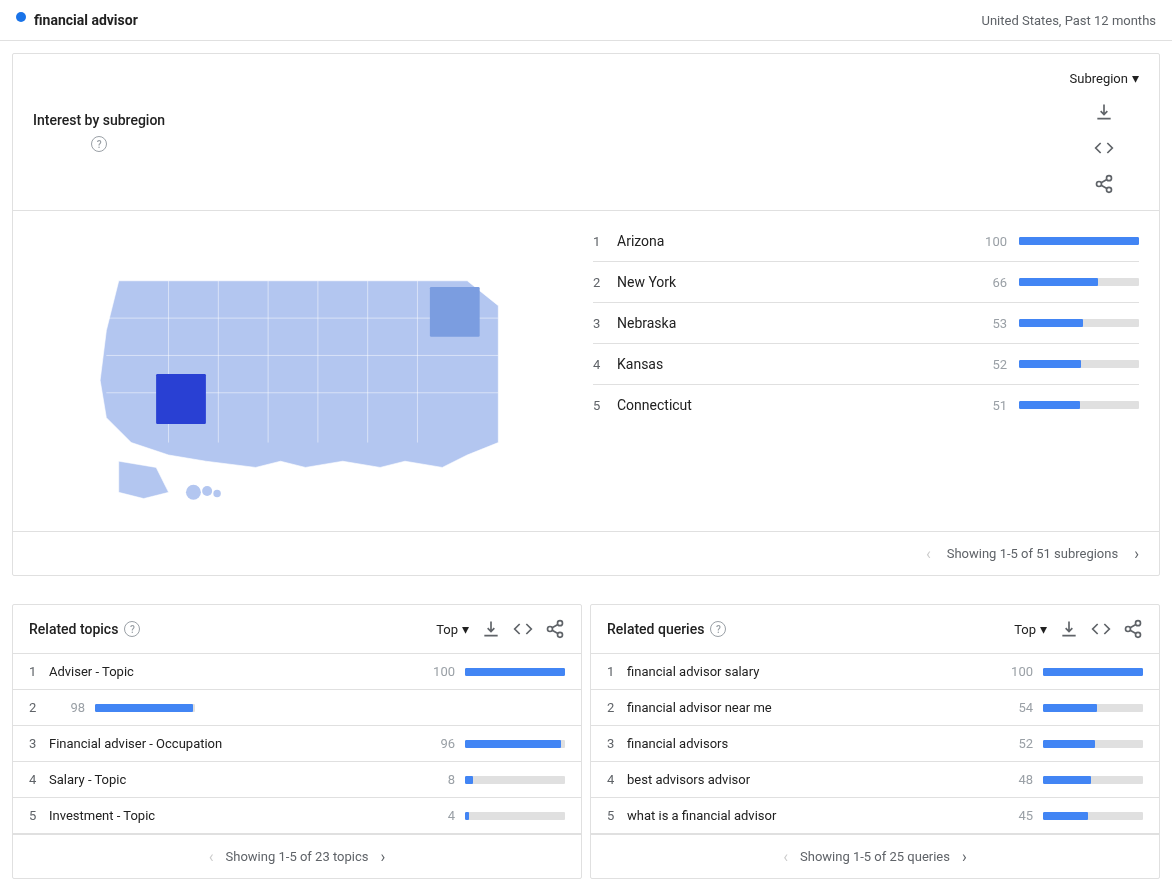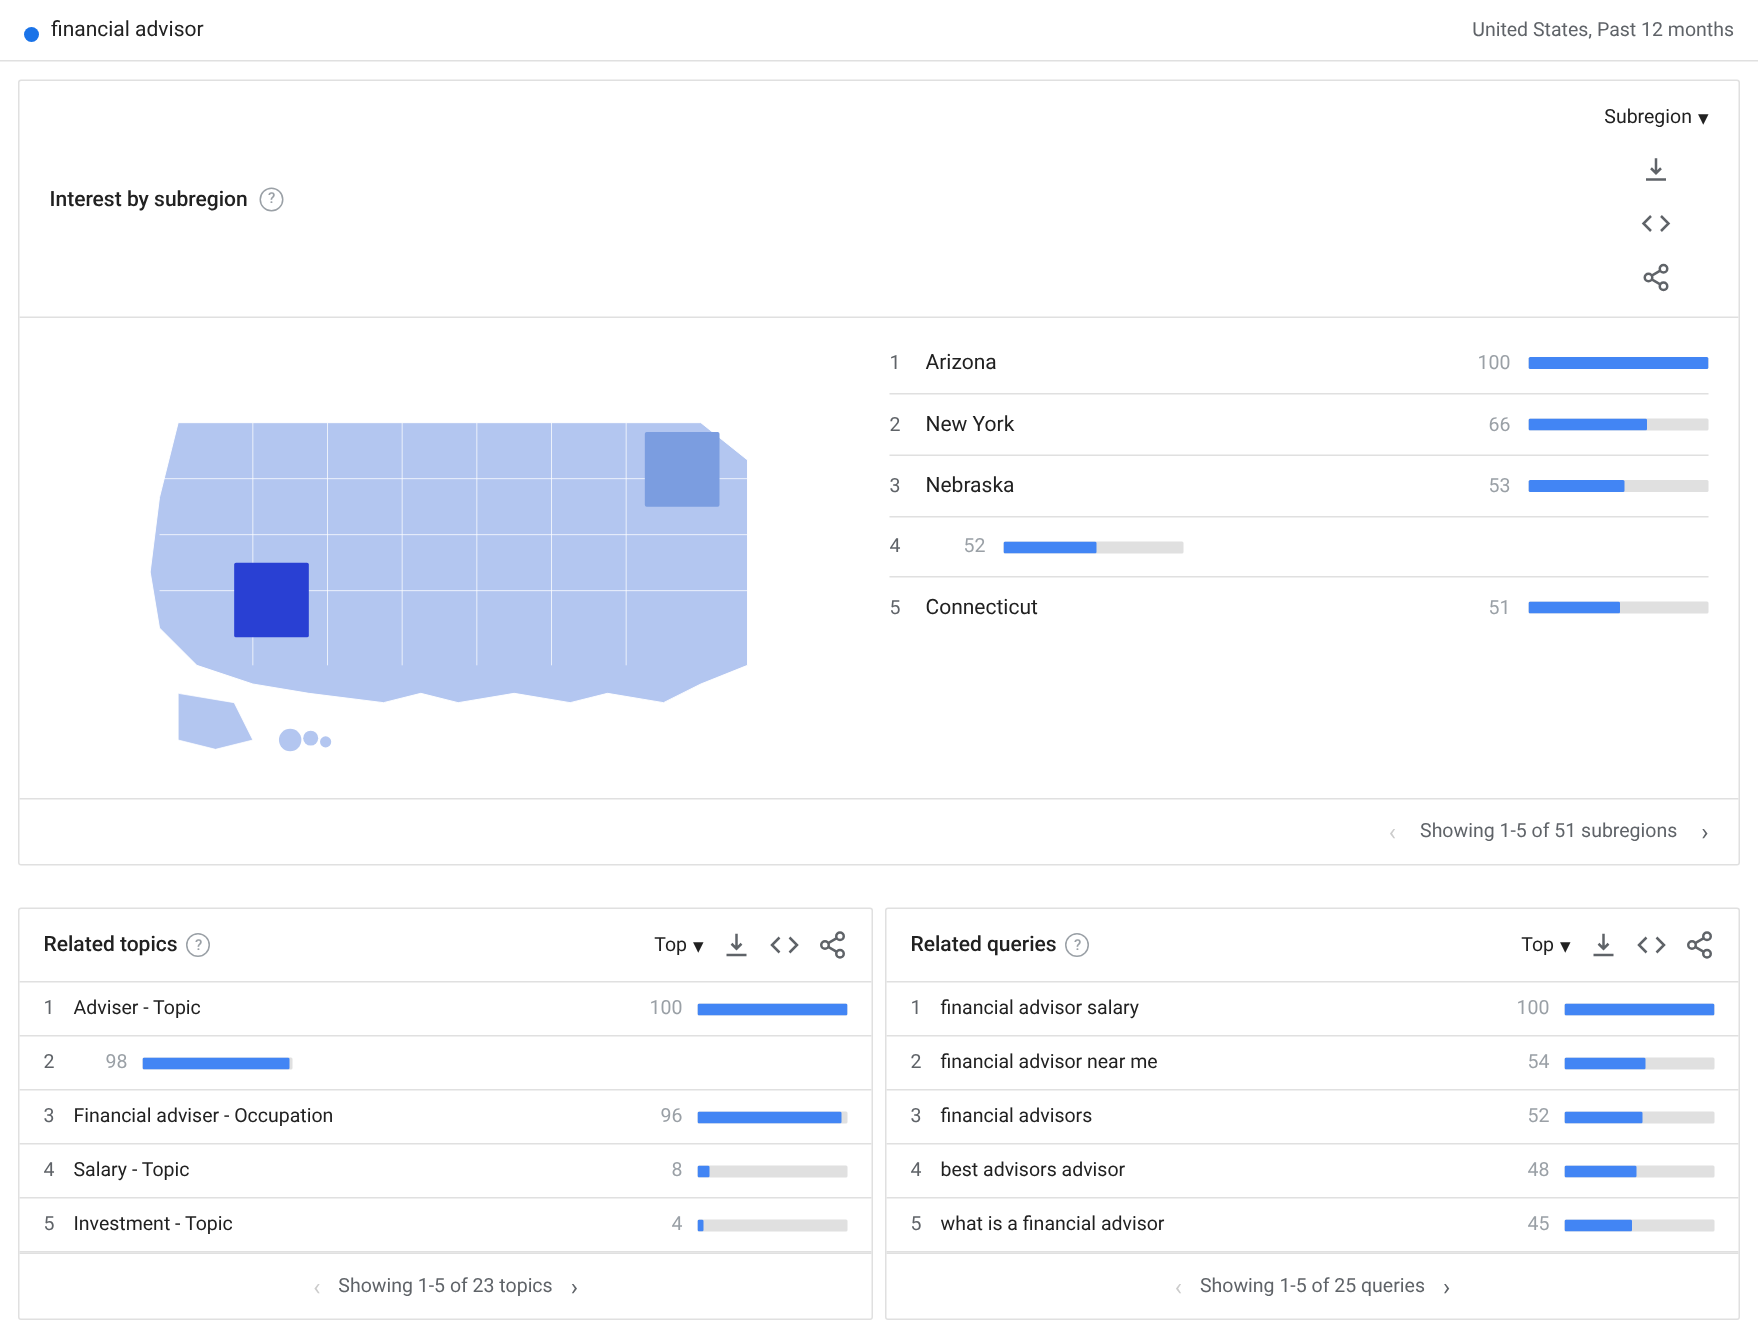"financial advisor" .top-bar-left { align-items: flex-end -> flex-start; font-weight: 400 -> 700 }
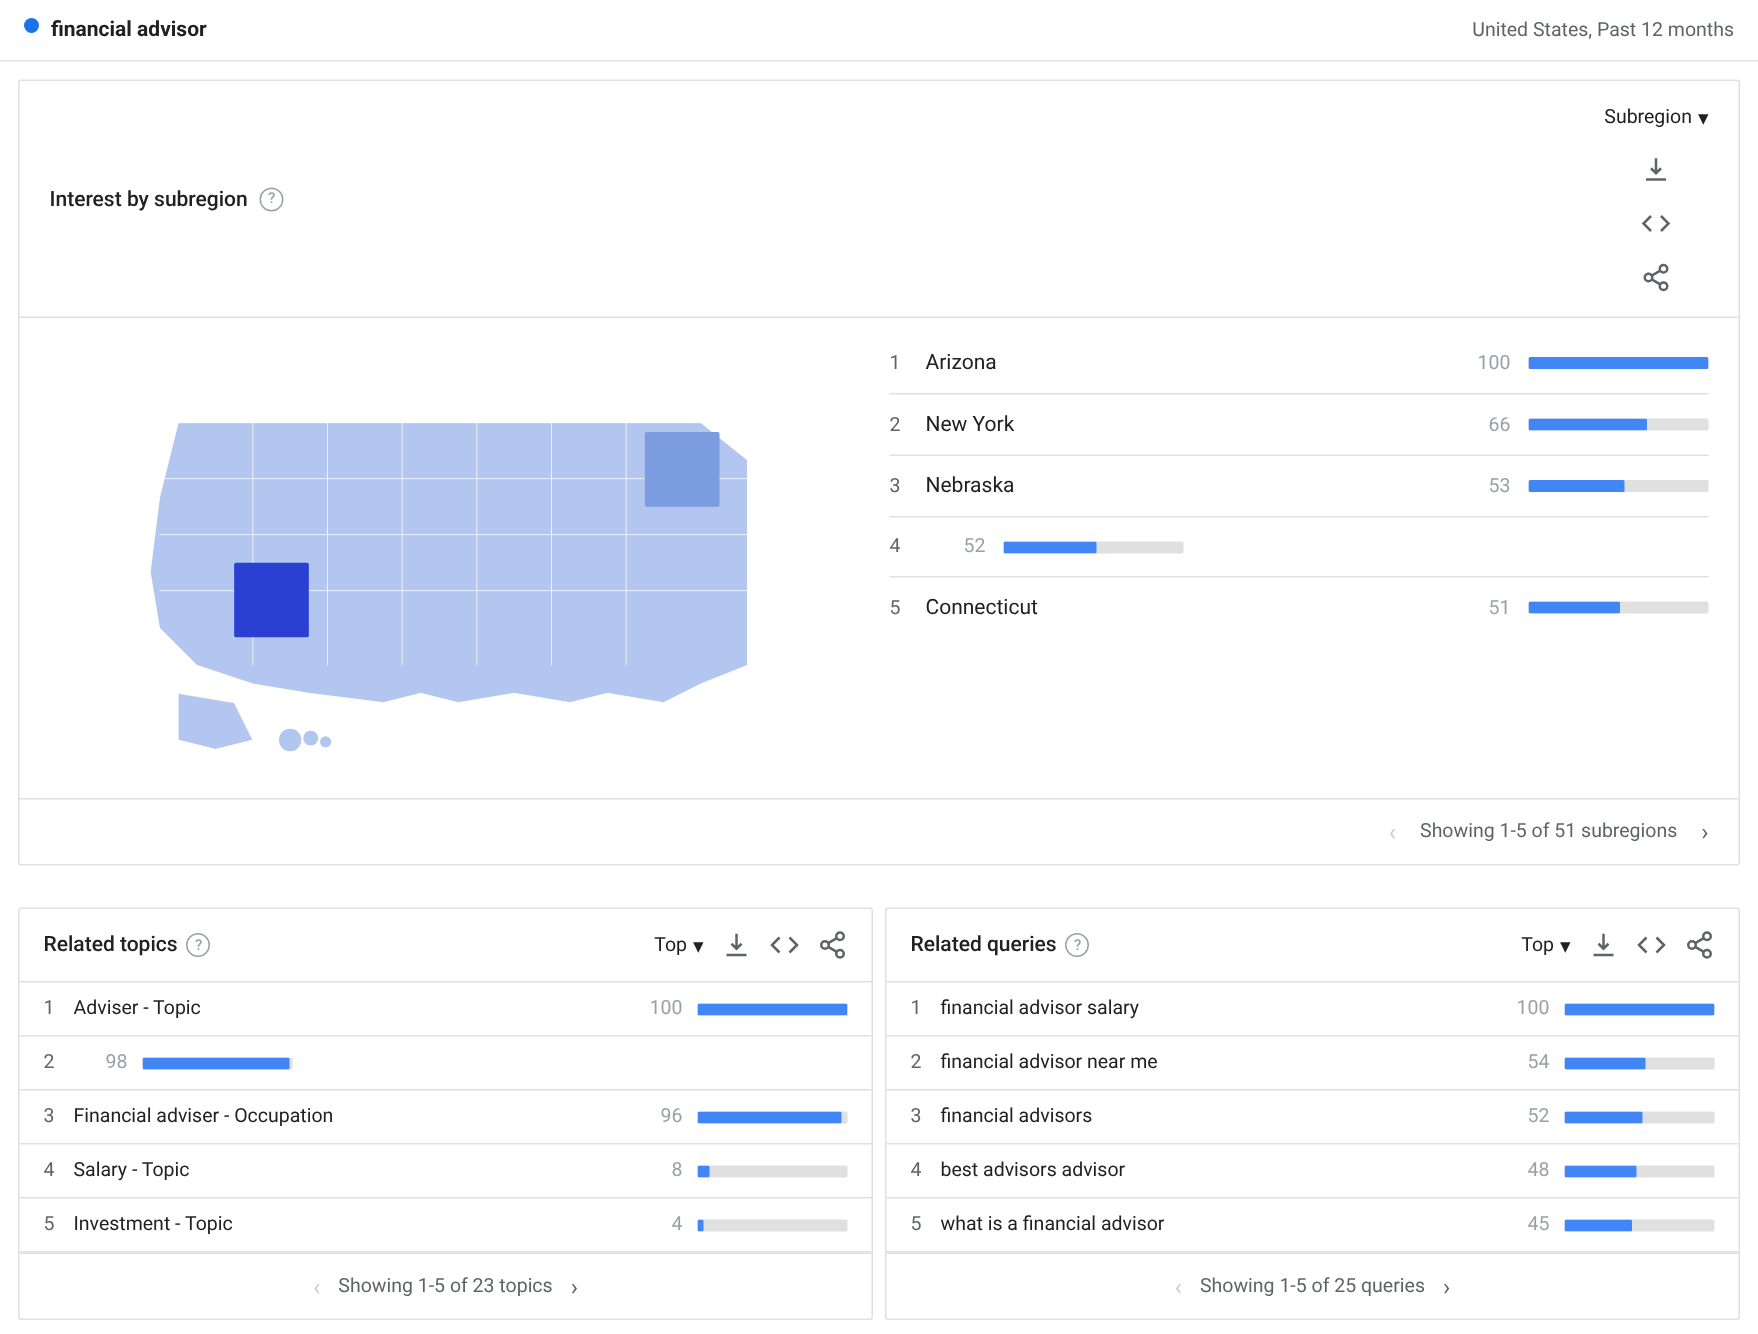"Interest by subregion" .section-title { flex-direction: none -> column }
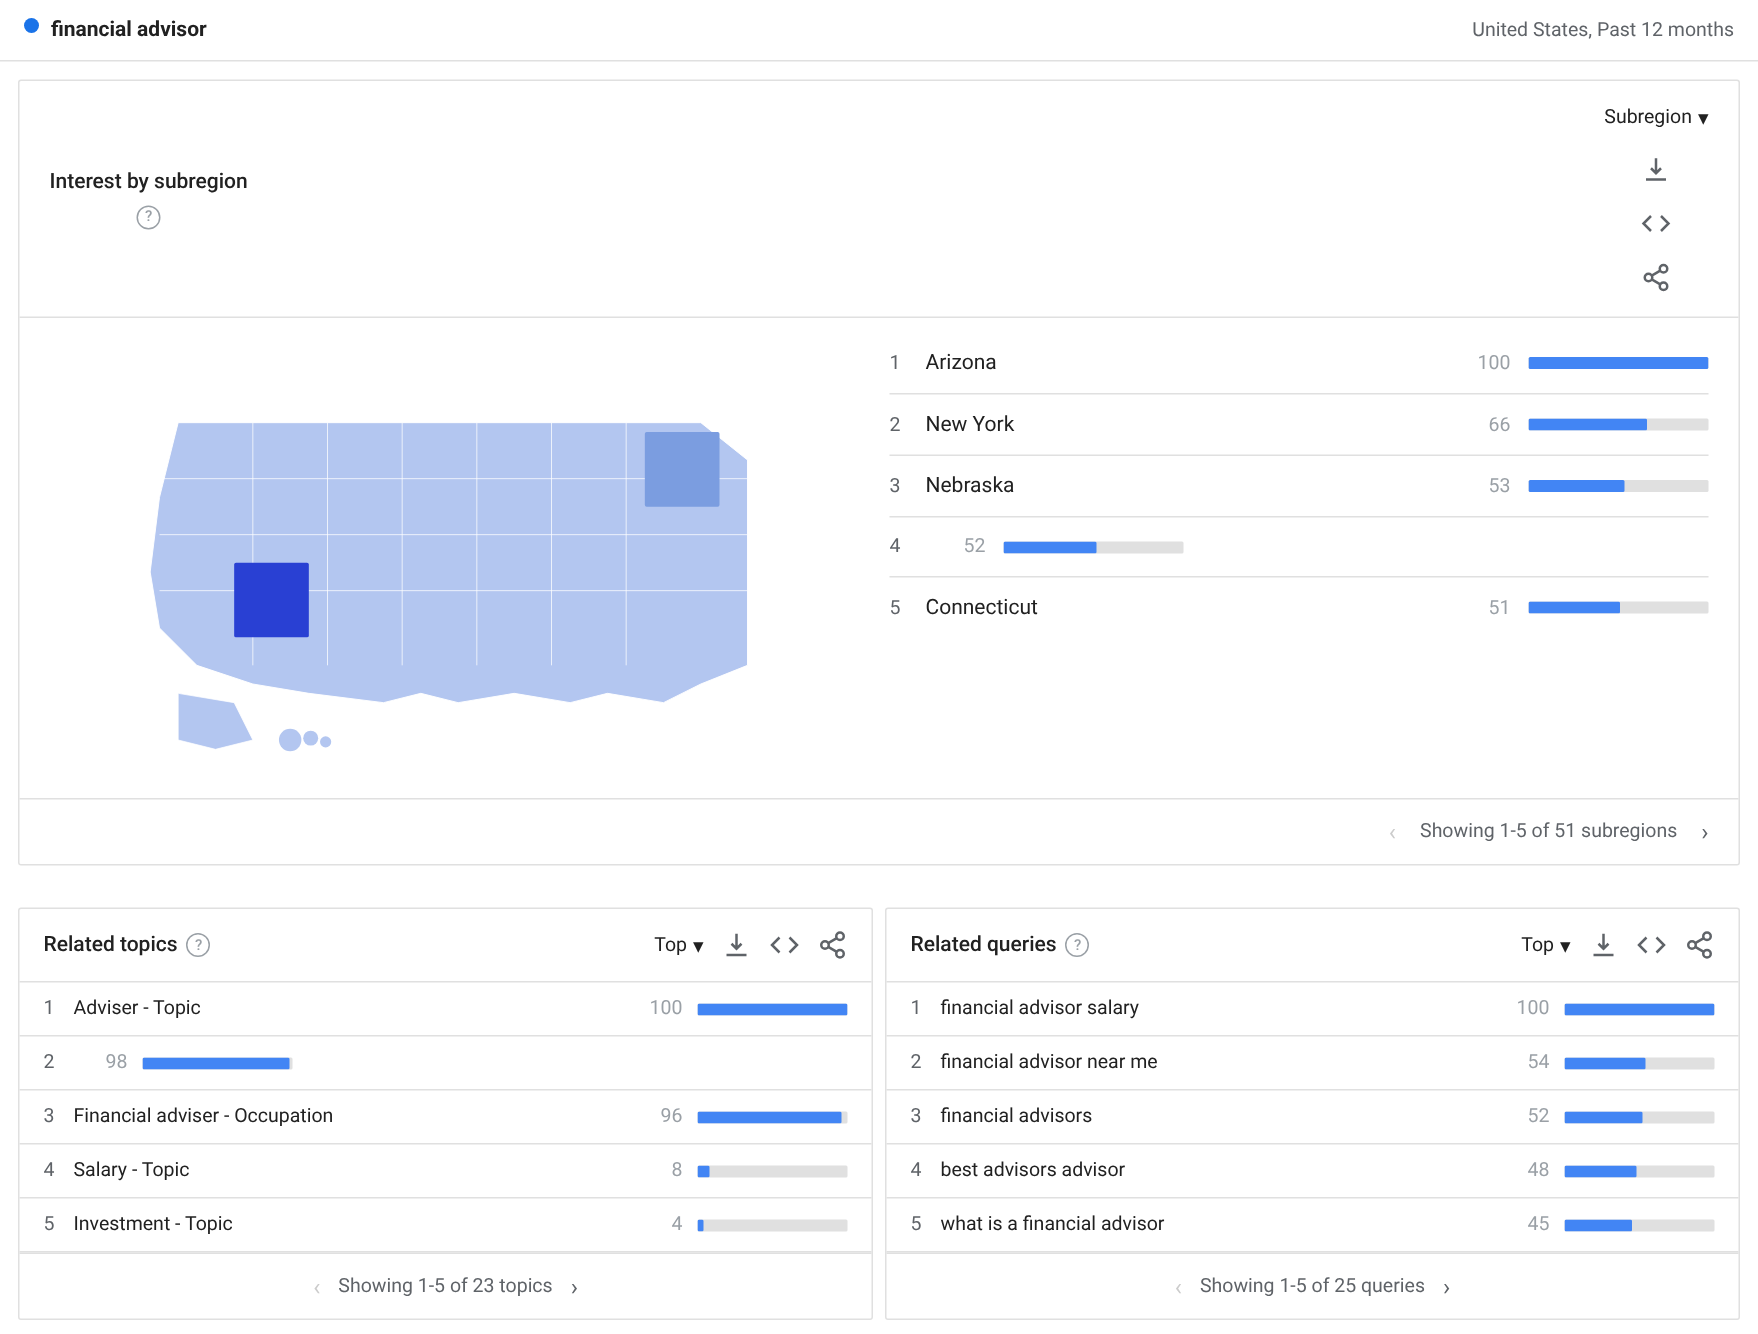"Kansas" span.row-label { html: none -> <span>Kansas</span> }
